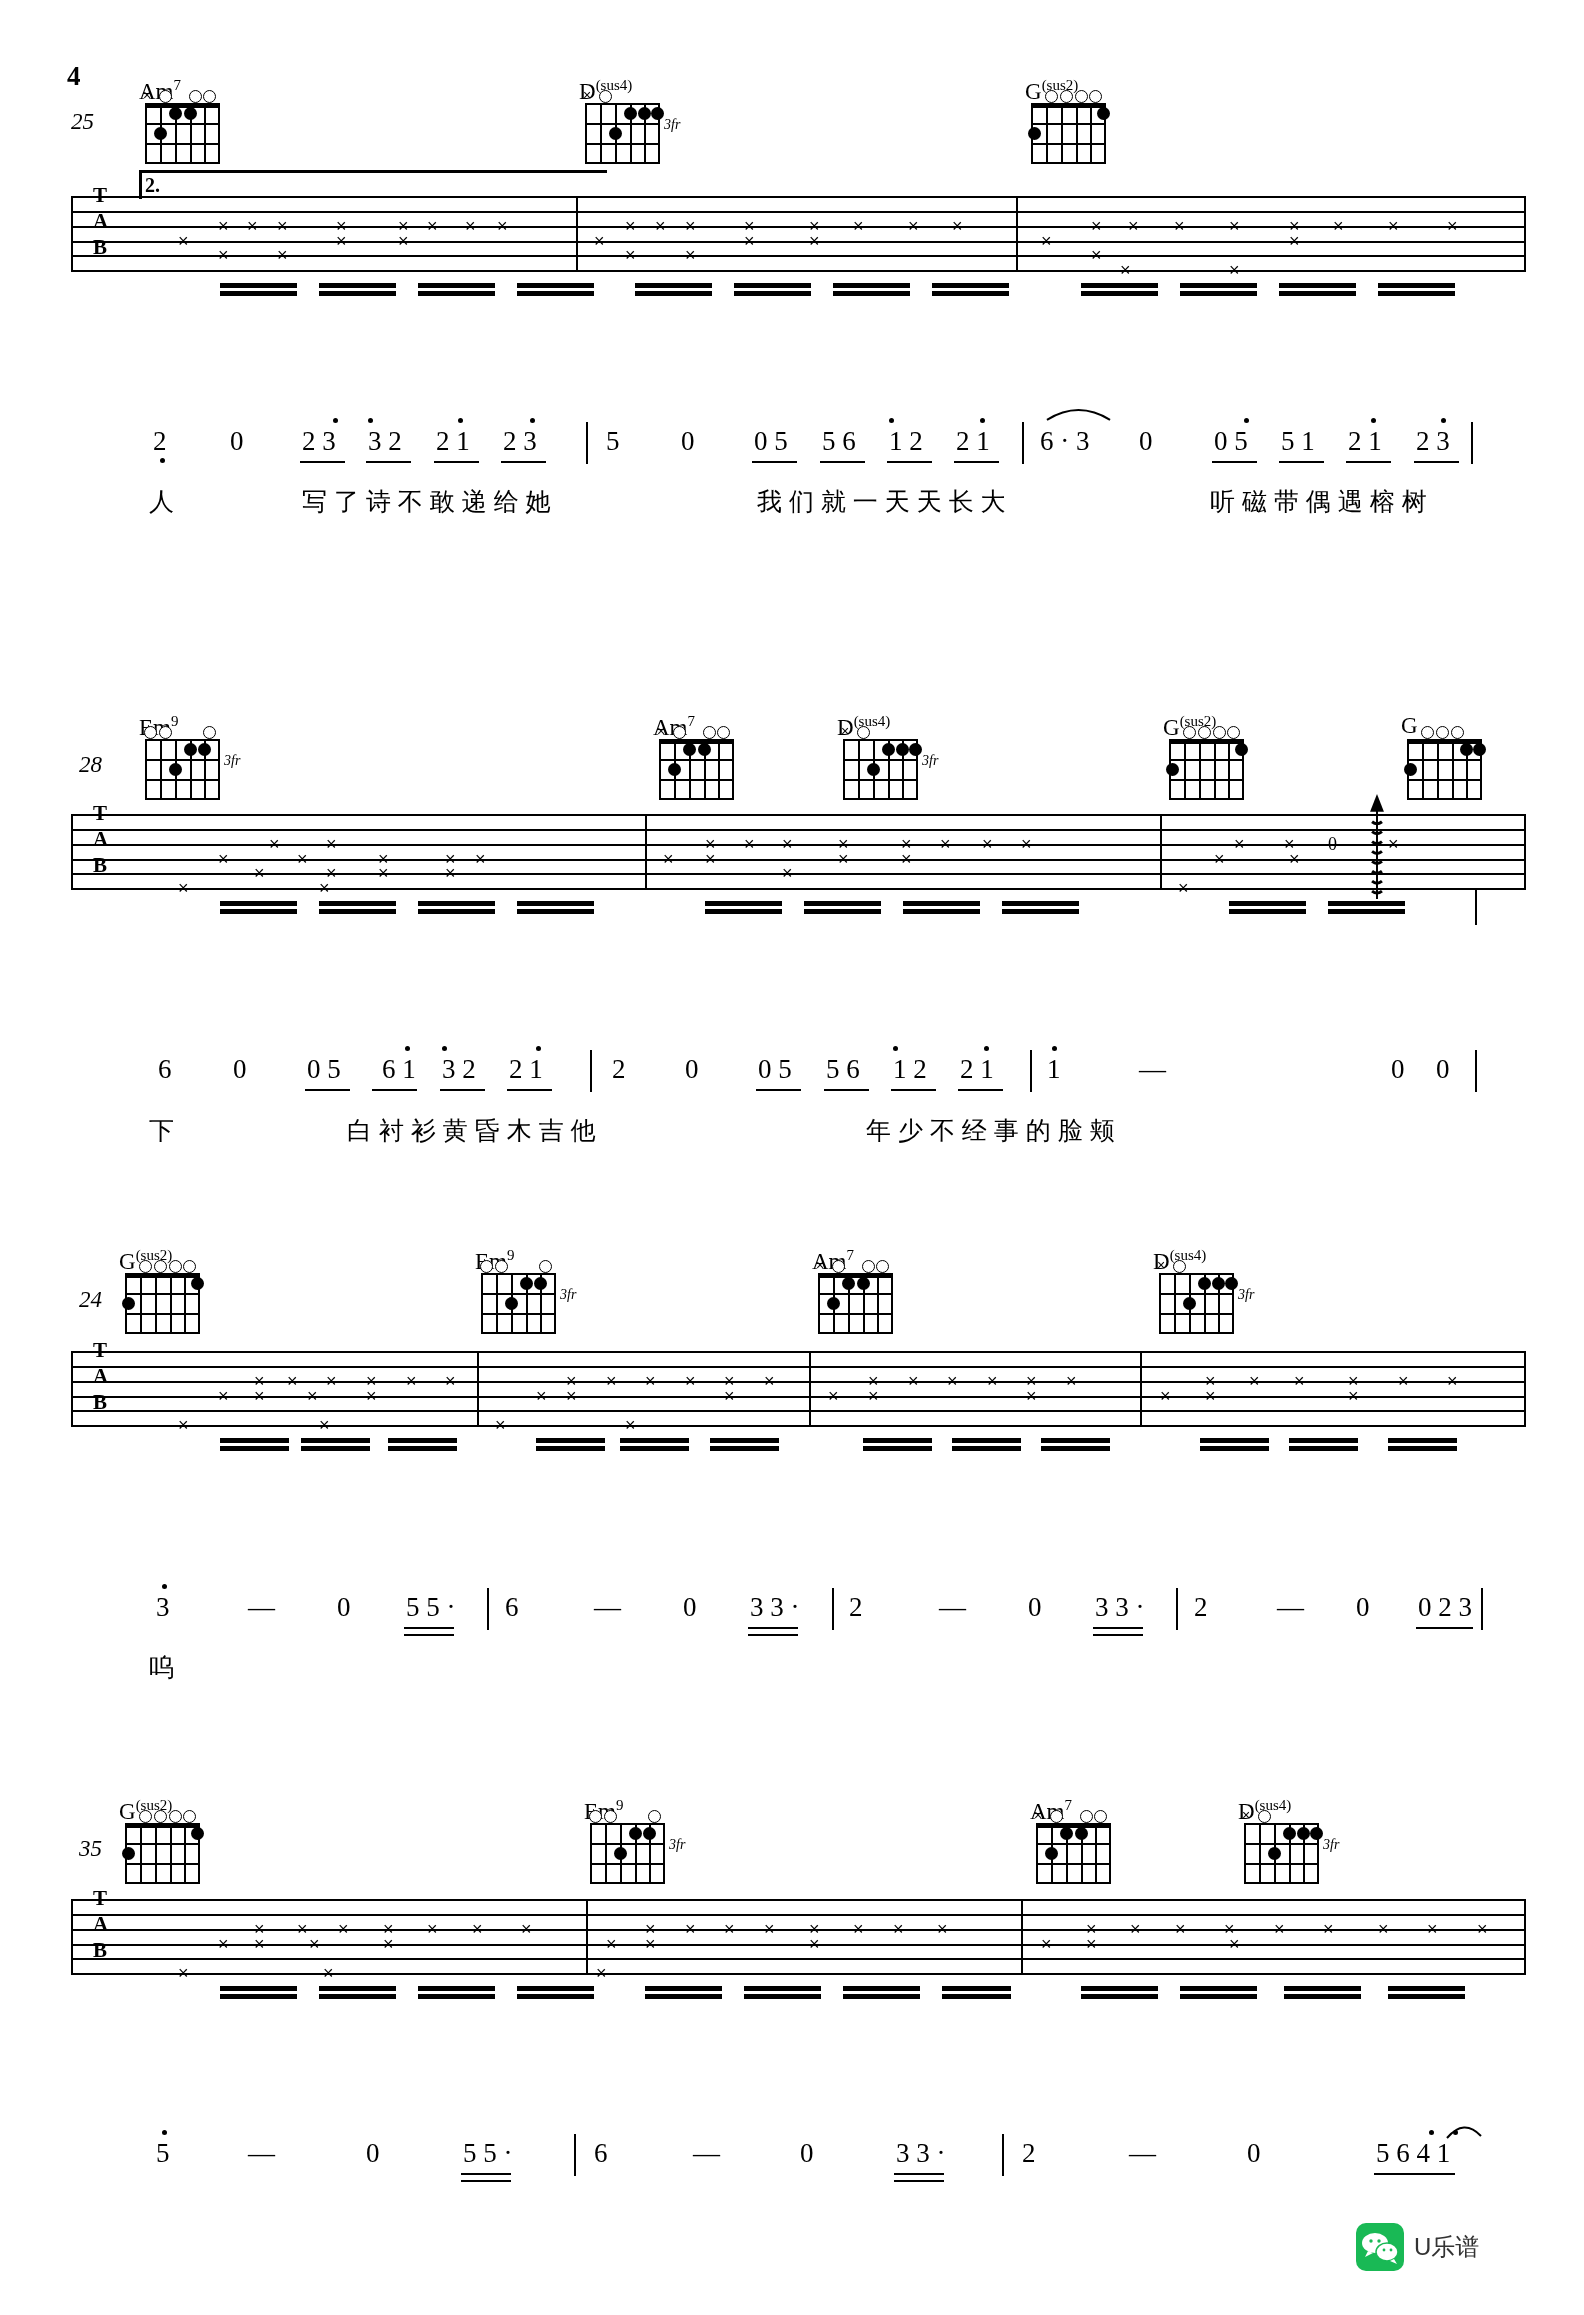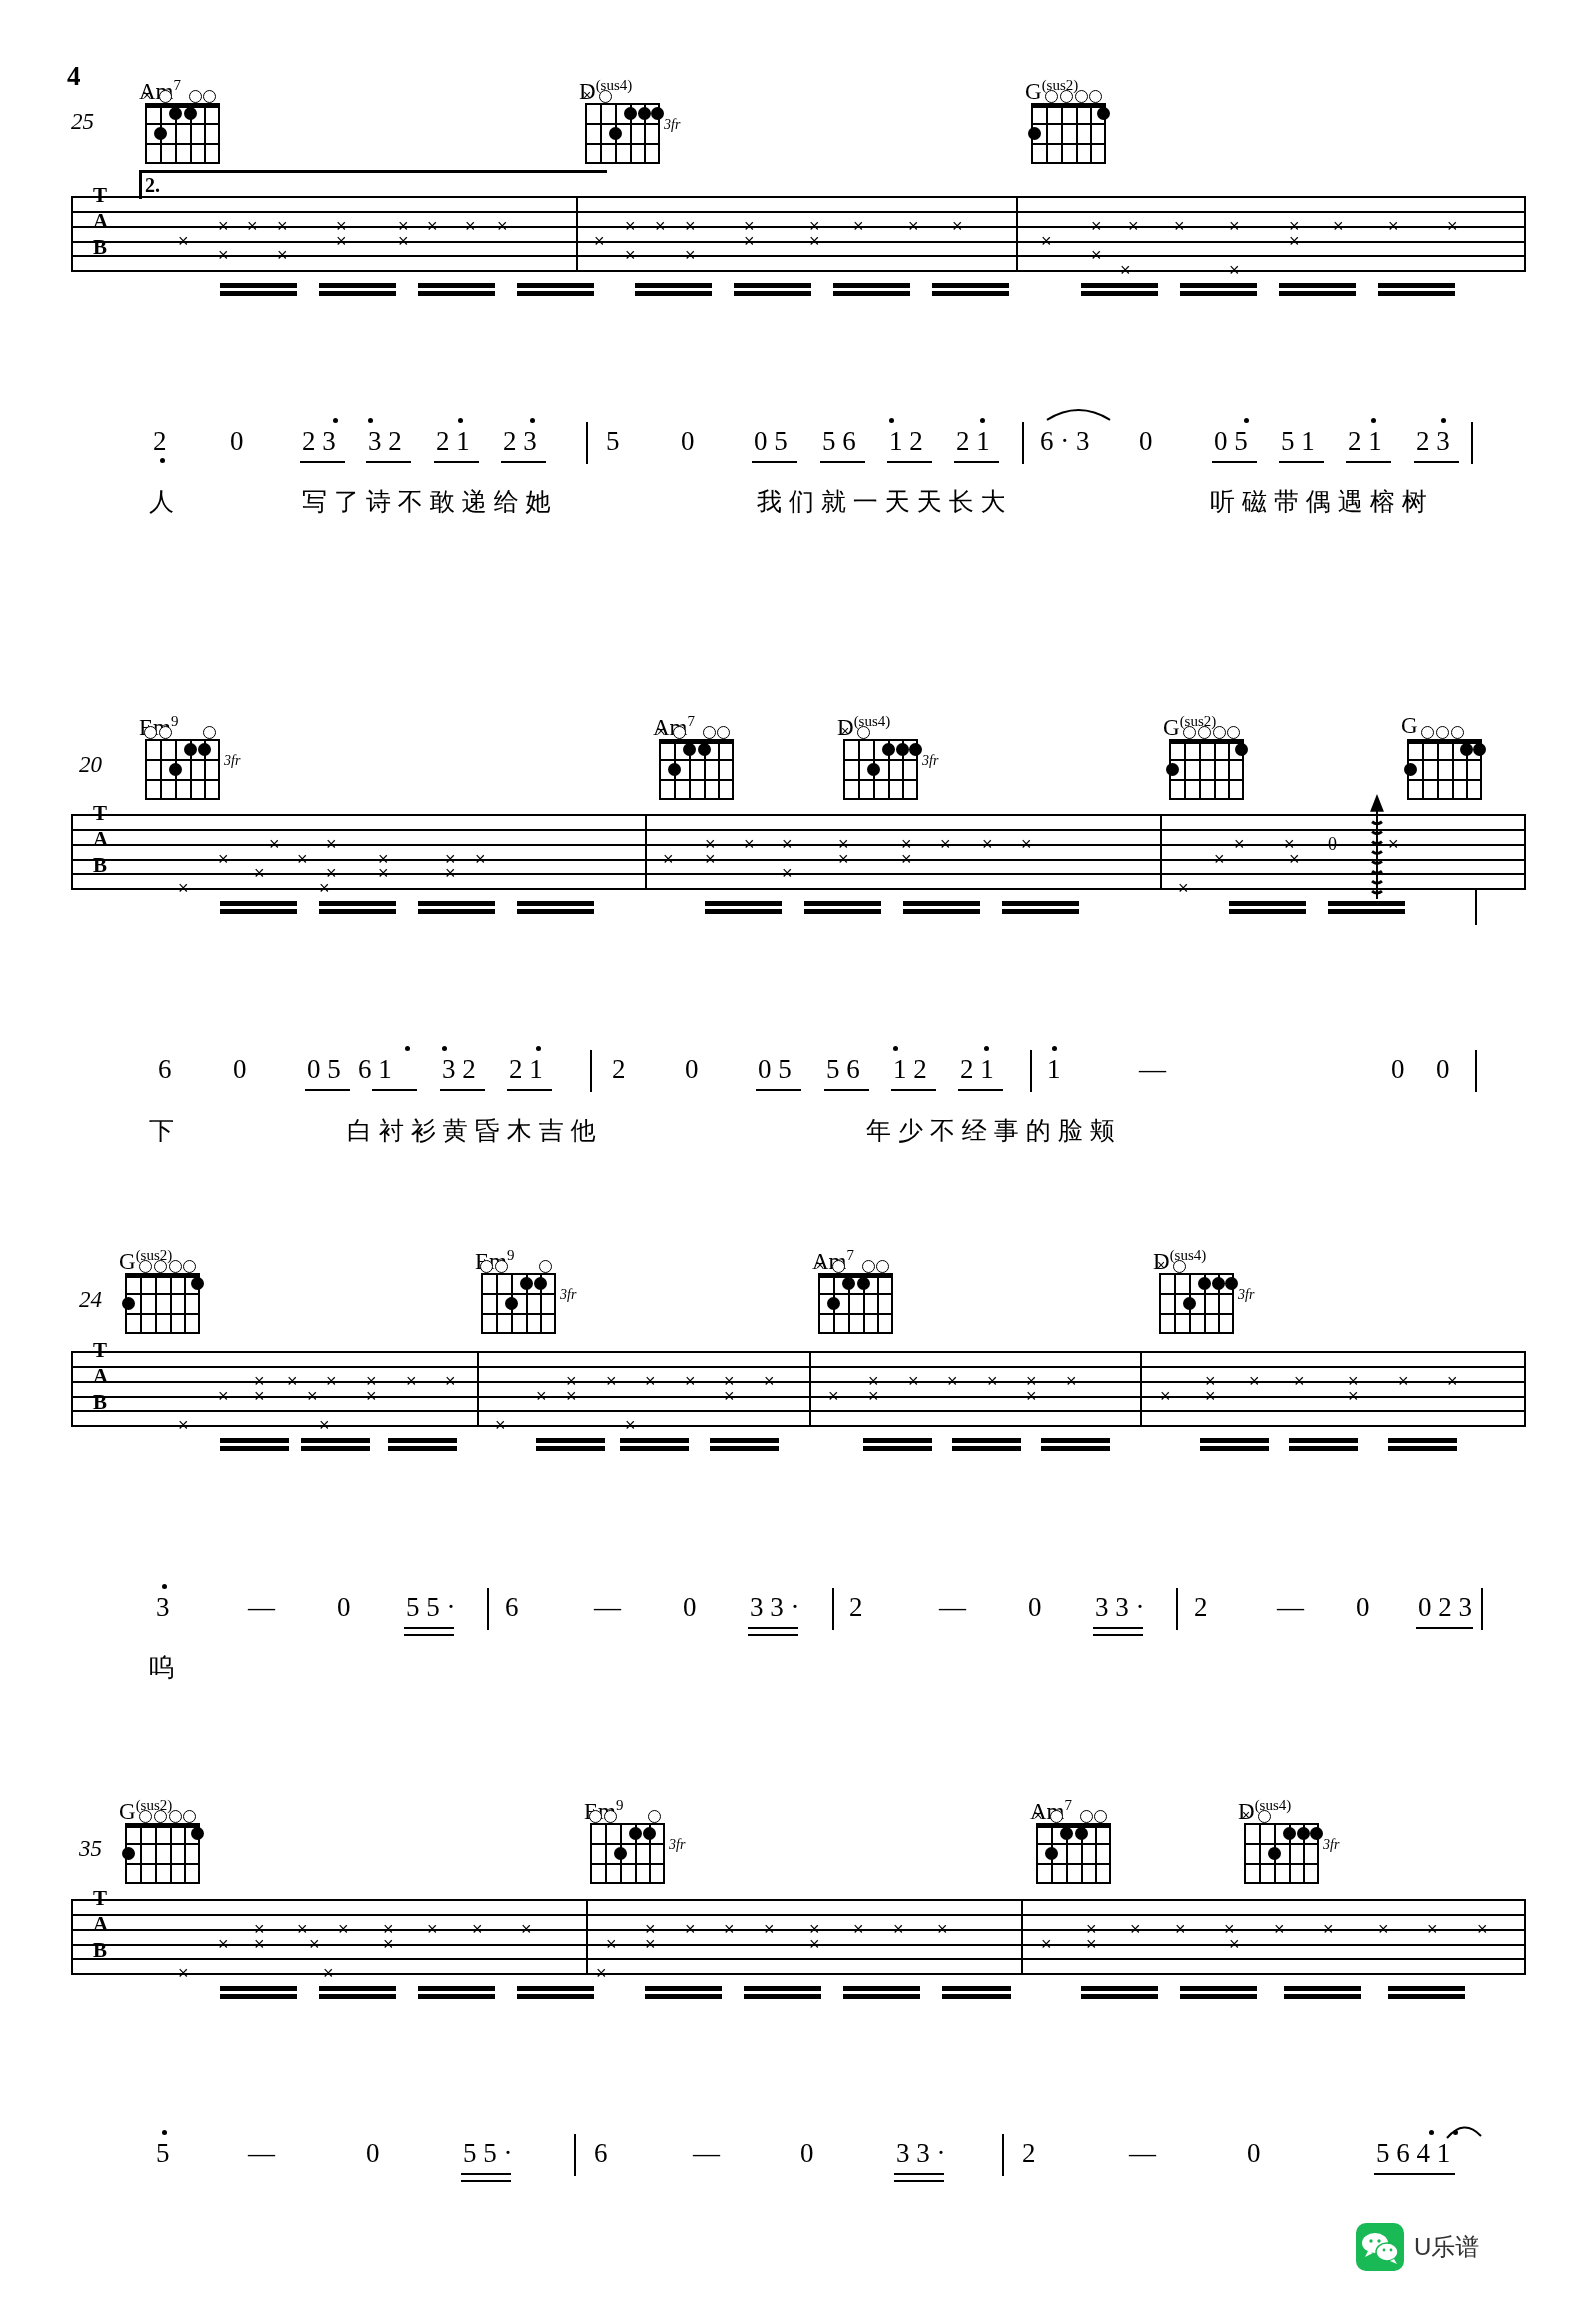"20" div.abs { text: 20 -> 28 }
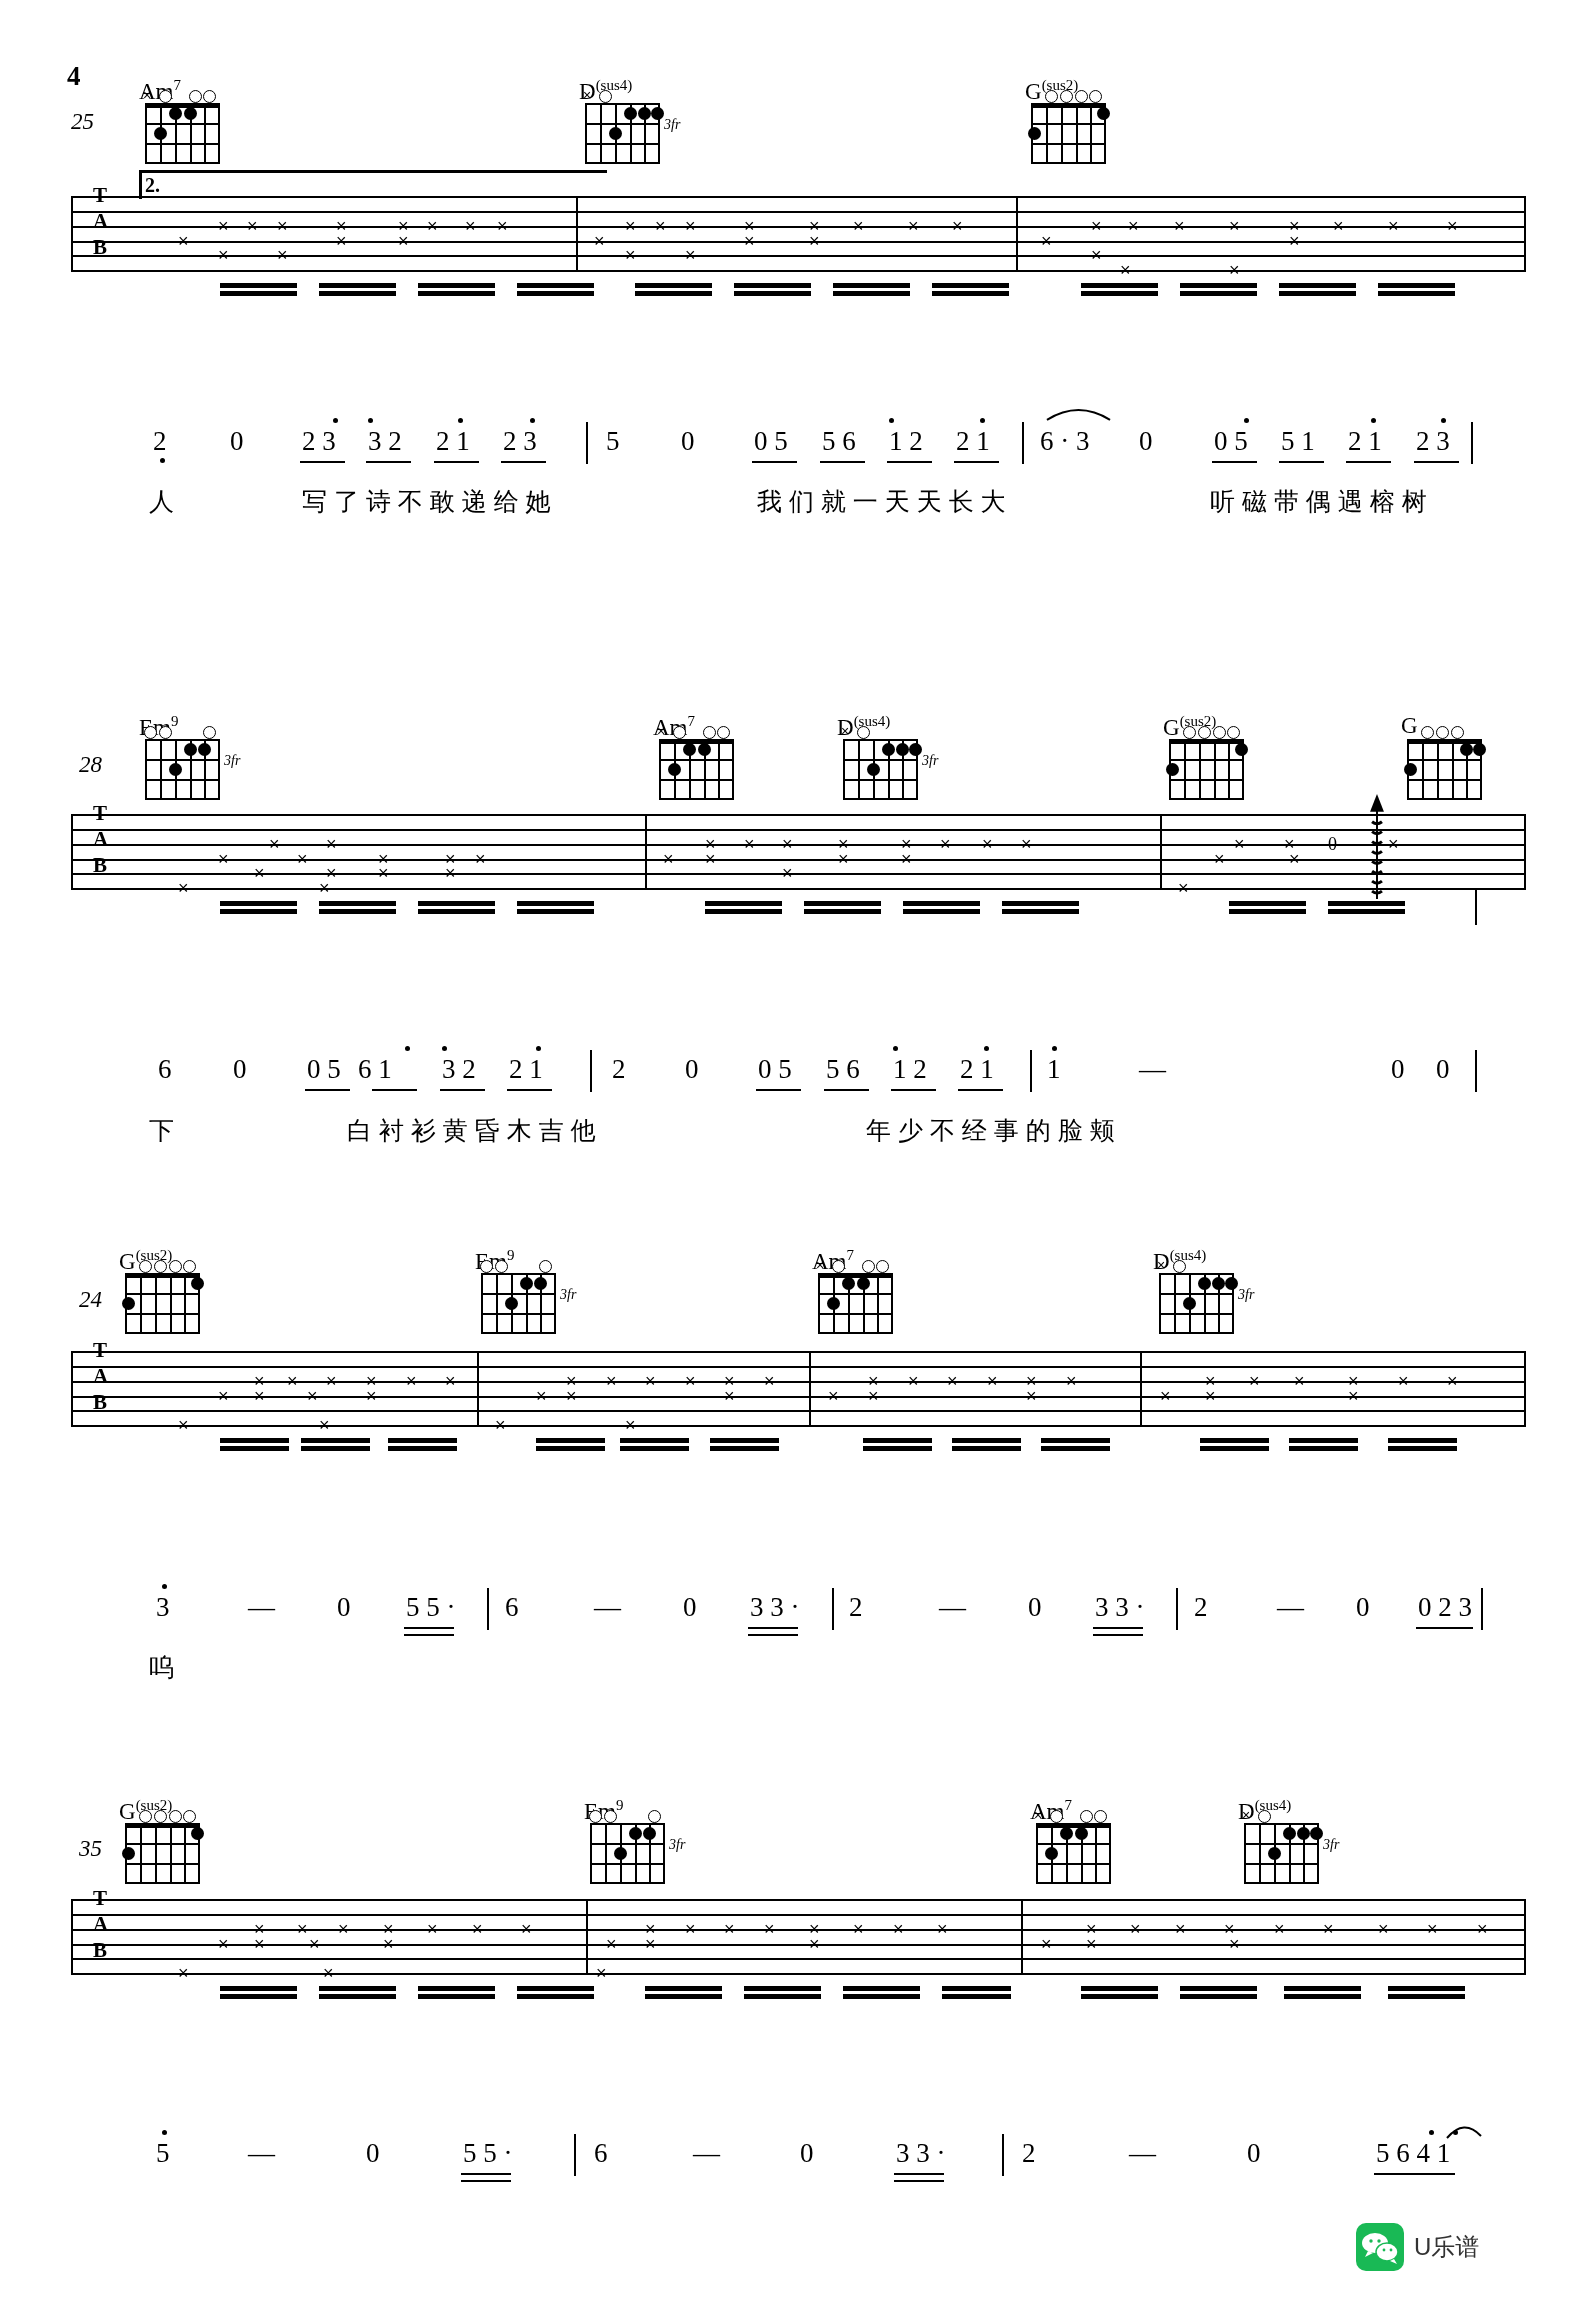"6 1" div.jp { left: 358px -> 382px }
